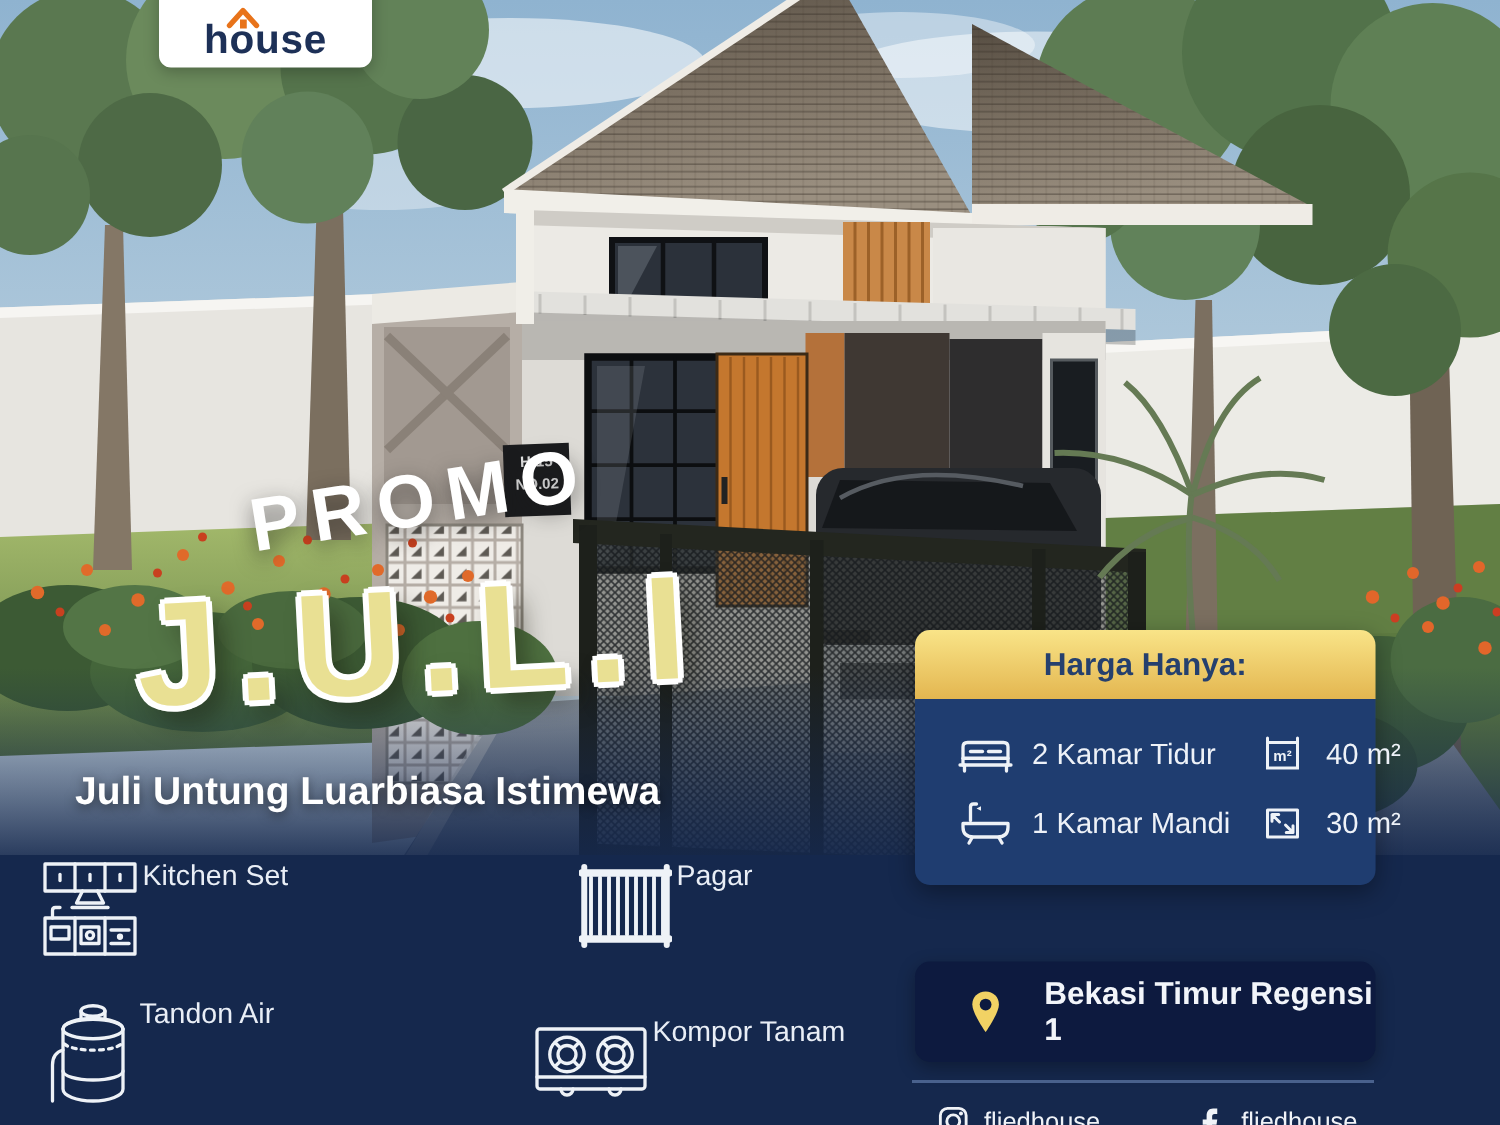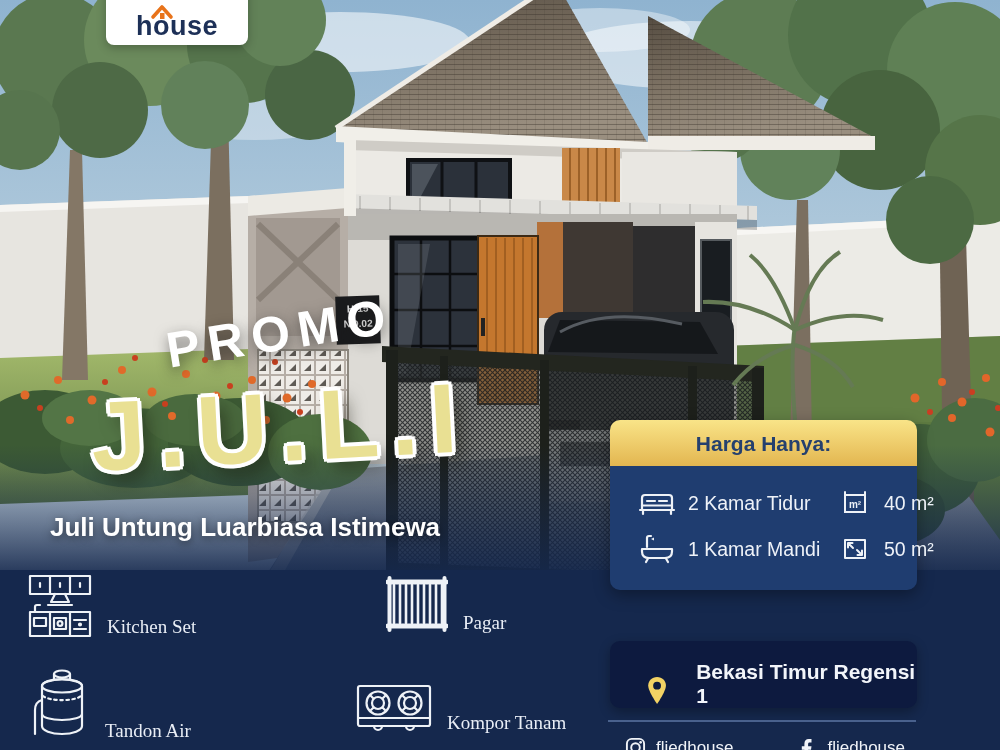"50 m²" span.spec-label { text: 50 -> 30 }
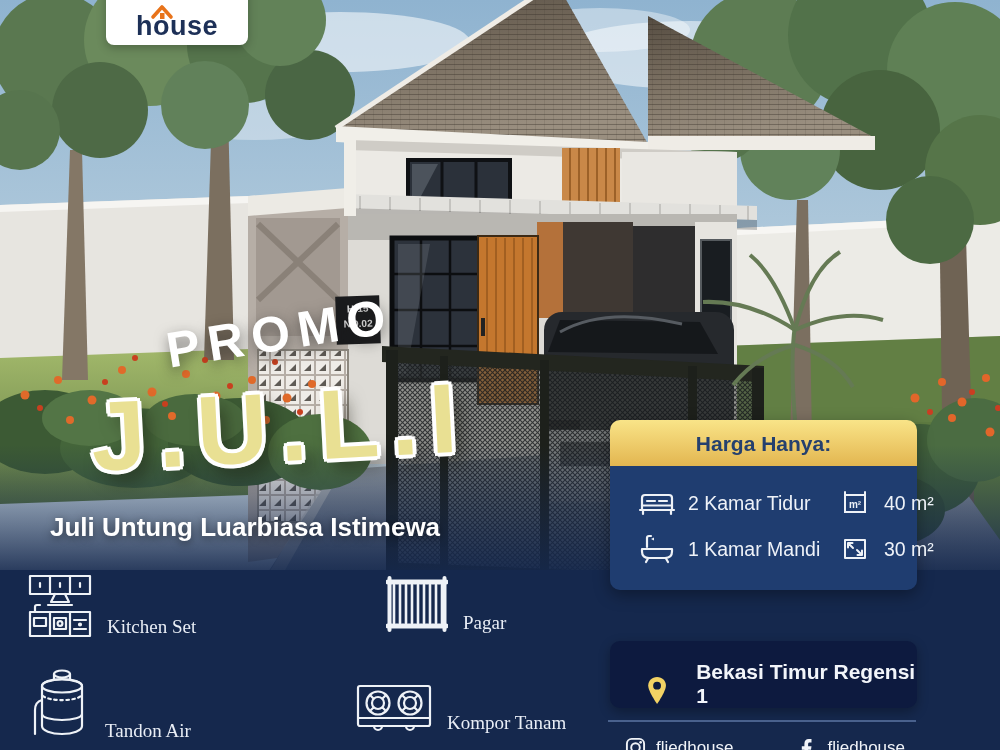"Kitchen Set" .amenity { align-items: flex-end -> flex-start; font-family: Liberation Serif, serif -> none; gap: 15px -> 3px }
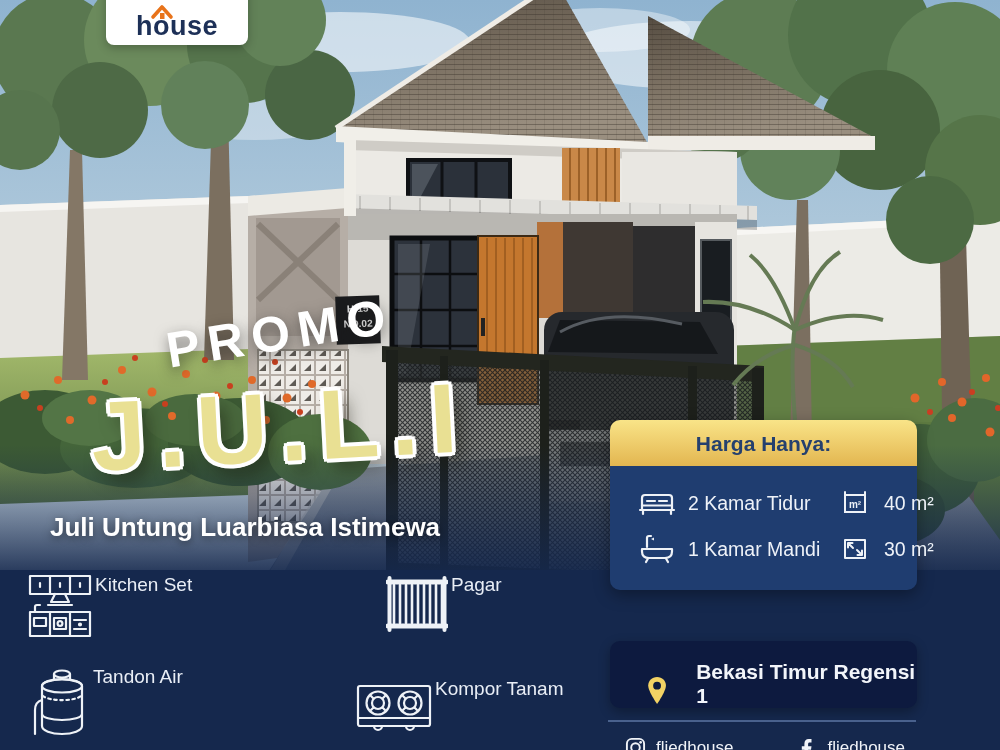"Bekasi Timur Regensi 1" .loc-card { align-items: flex-end -> center }
